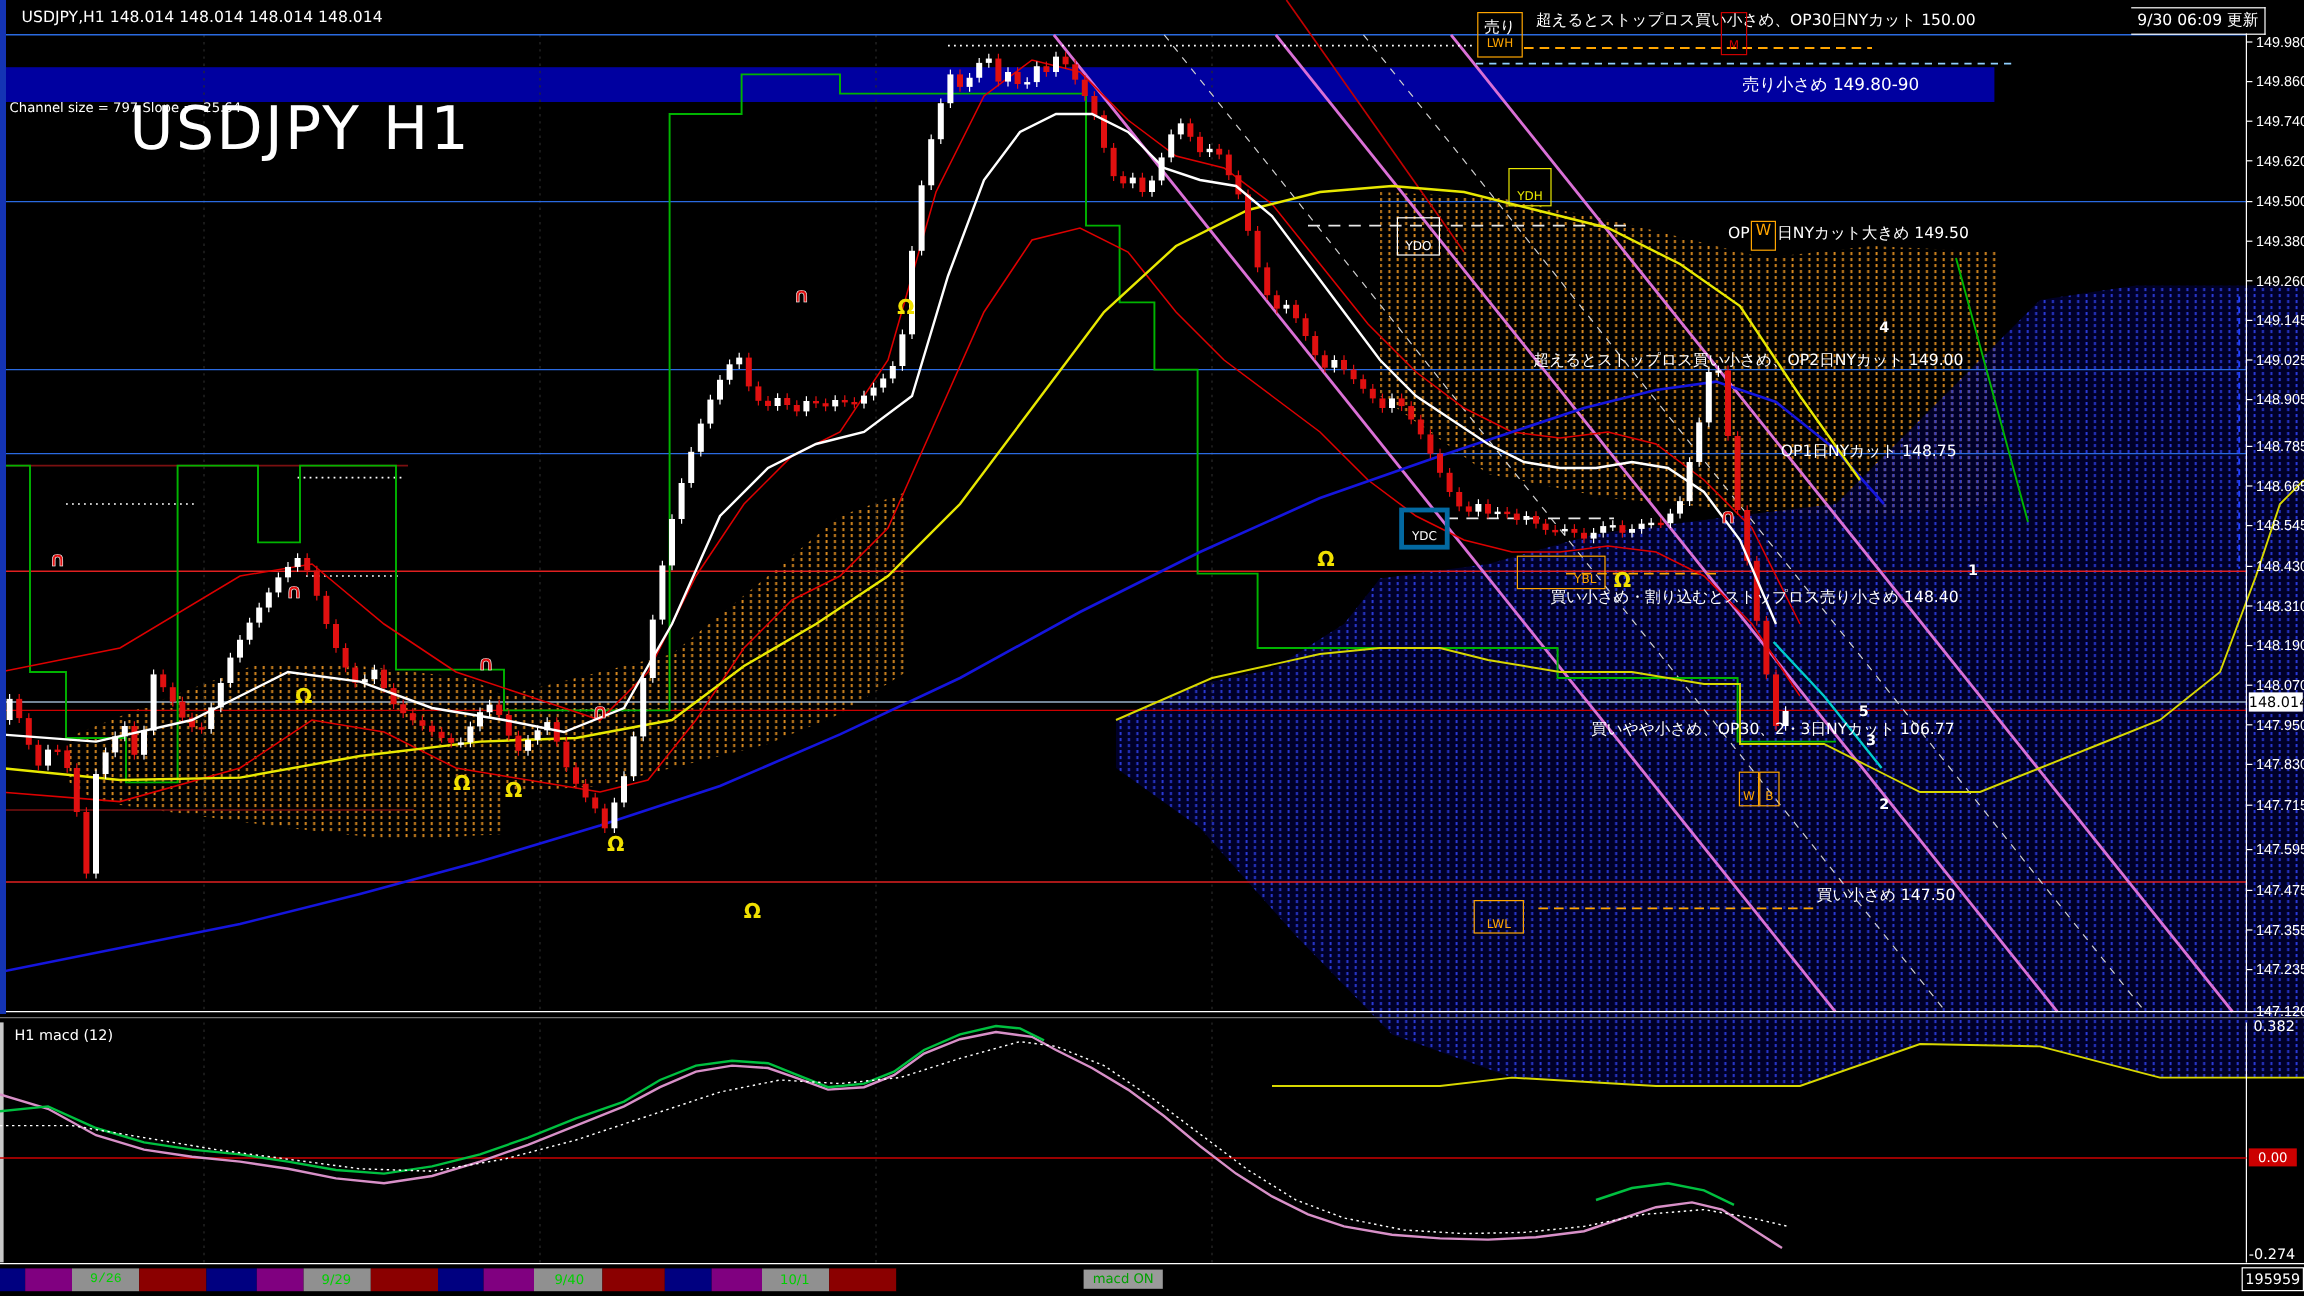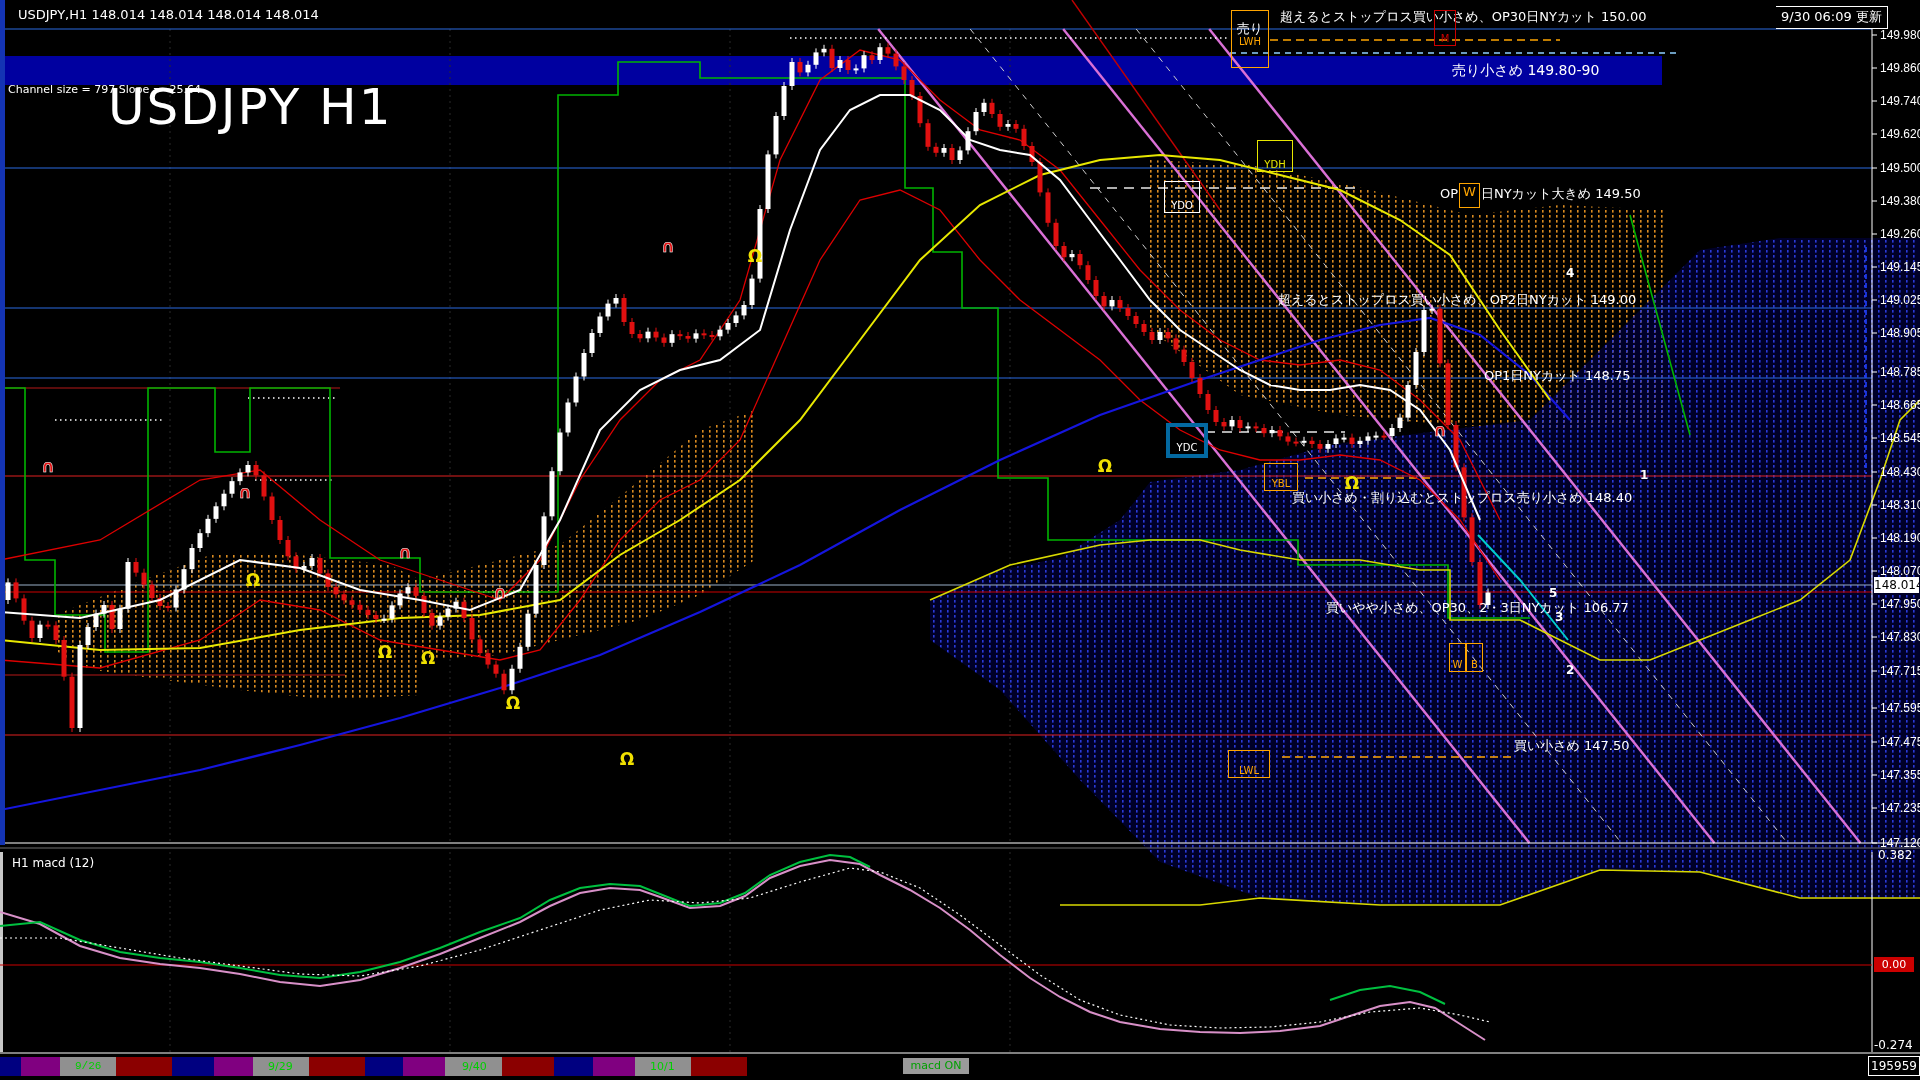"売り" #box-sell { justify-content: flex-start -> center; padding: 11px 0 -> 1px 0 }
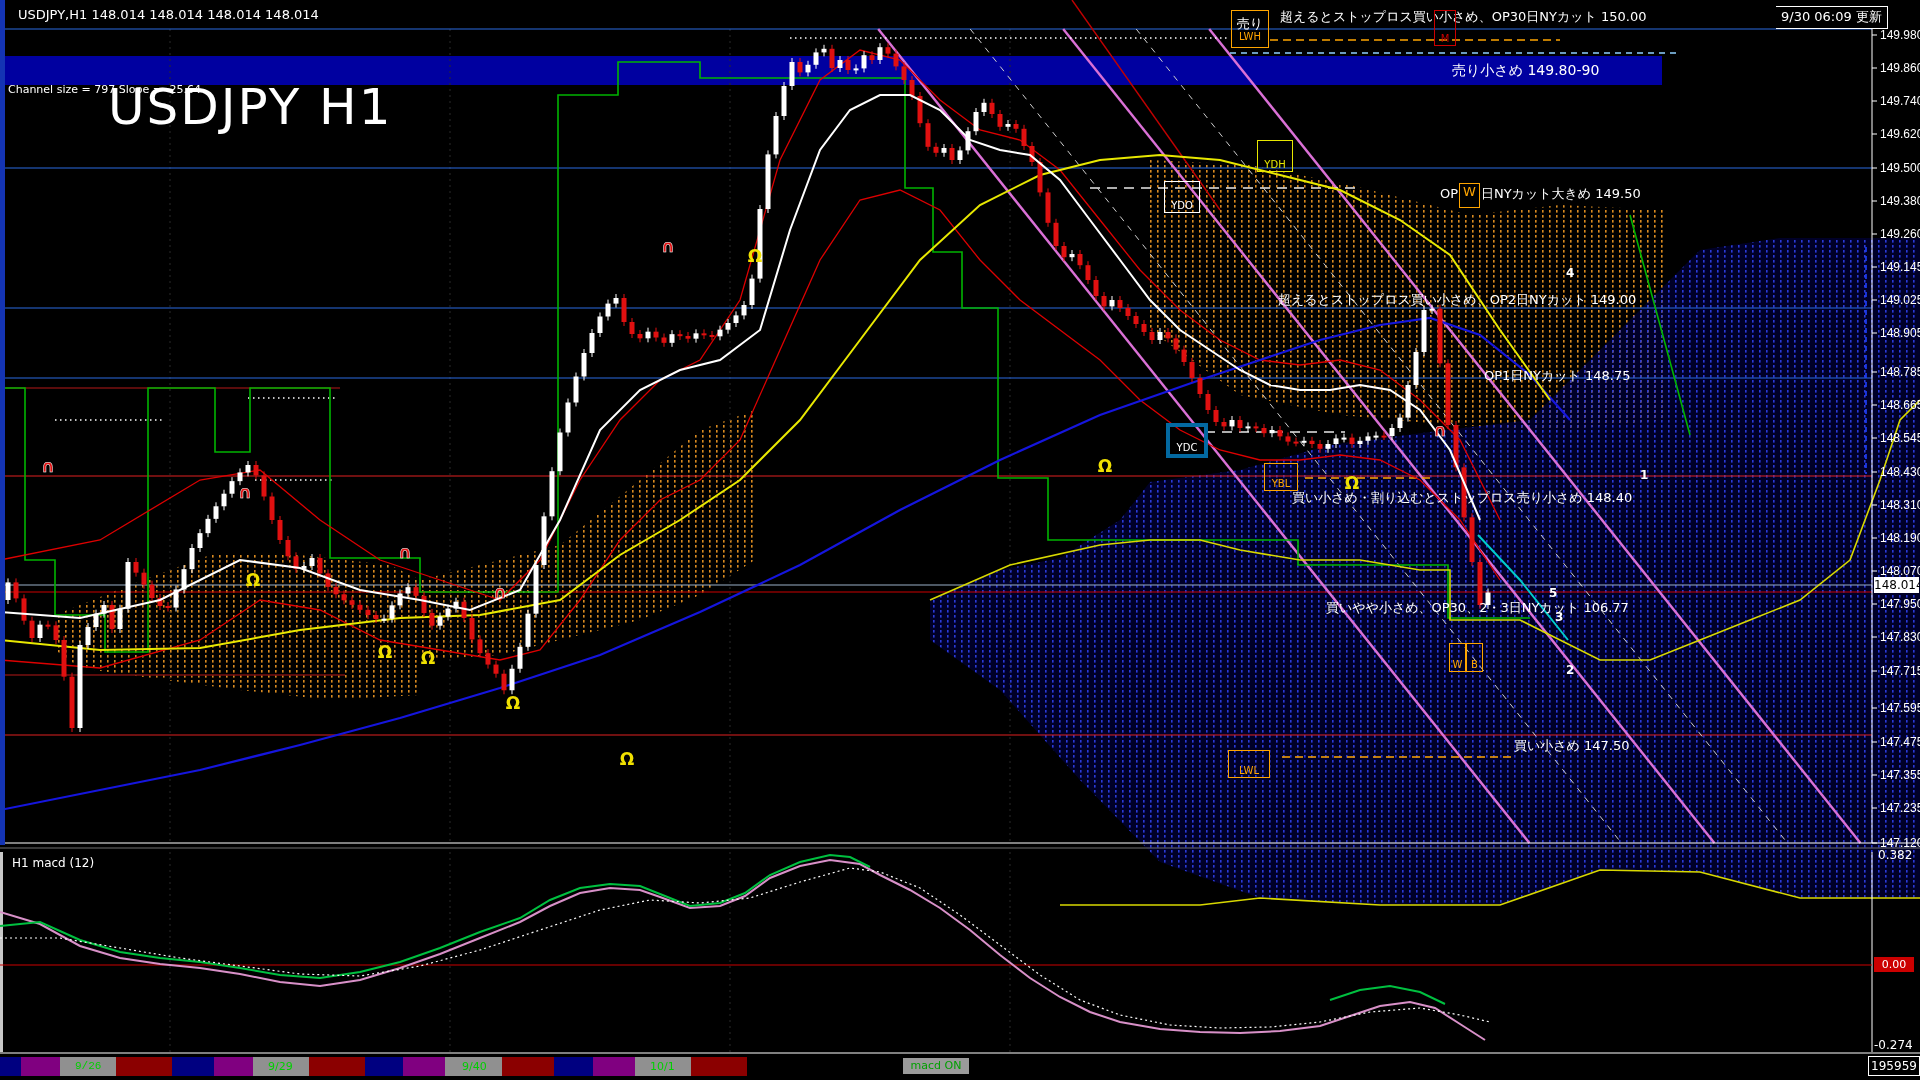"YBL" #box-ybl { padding-left: none -> 40px }
